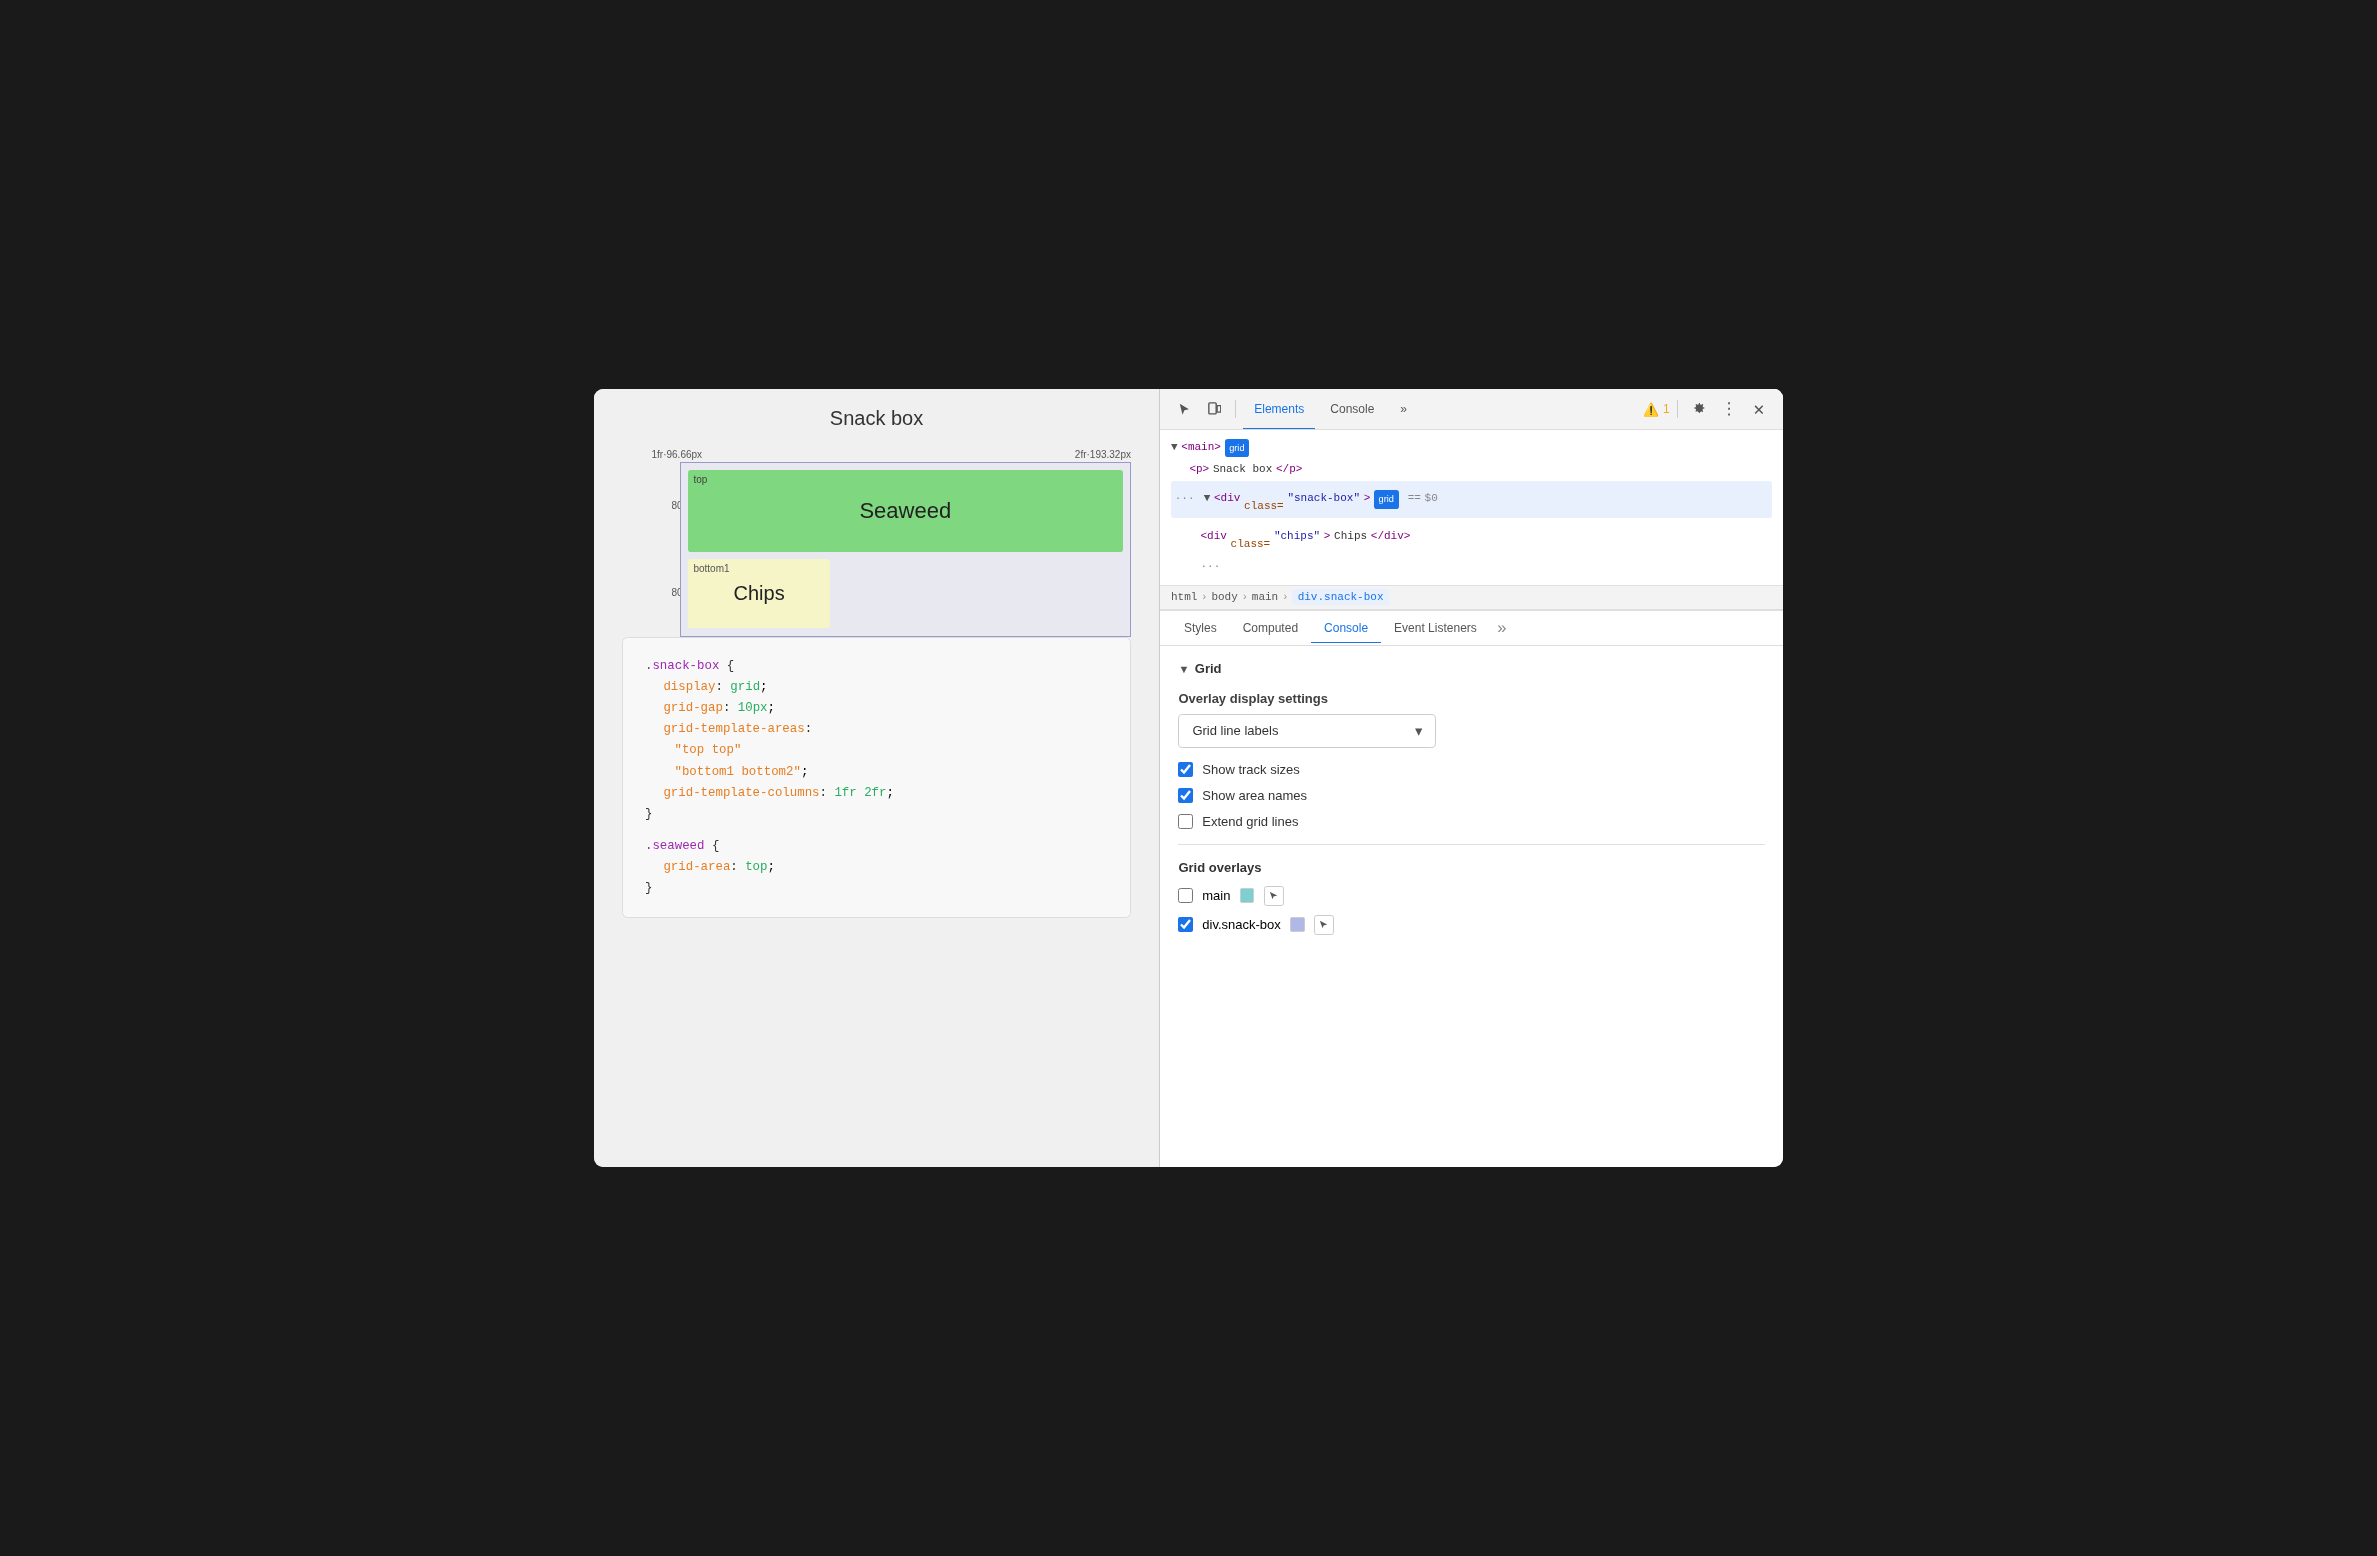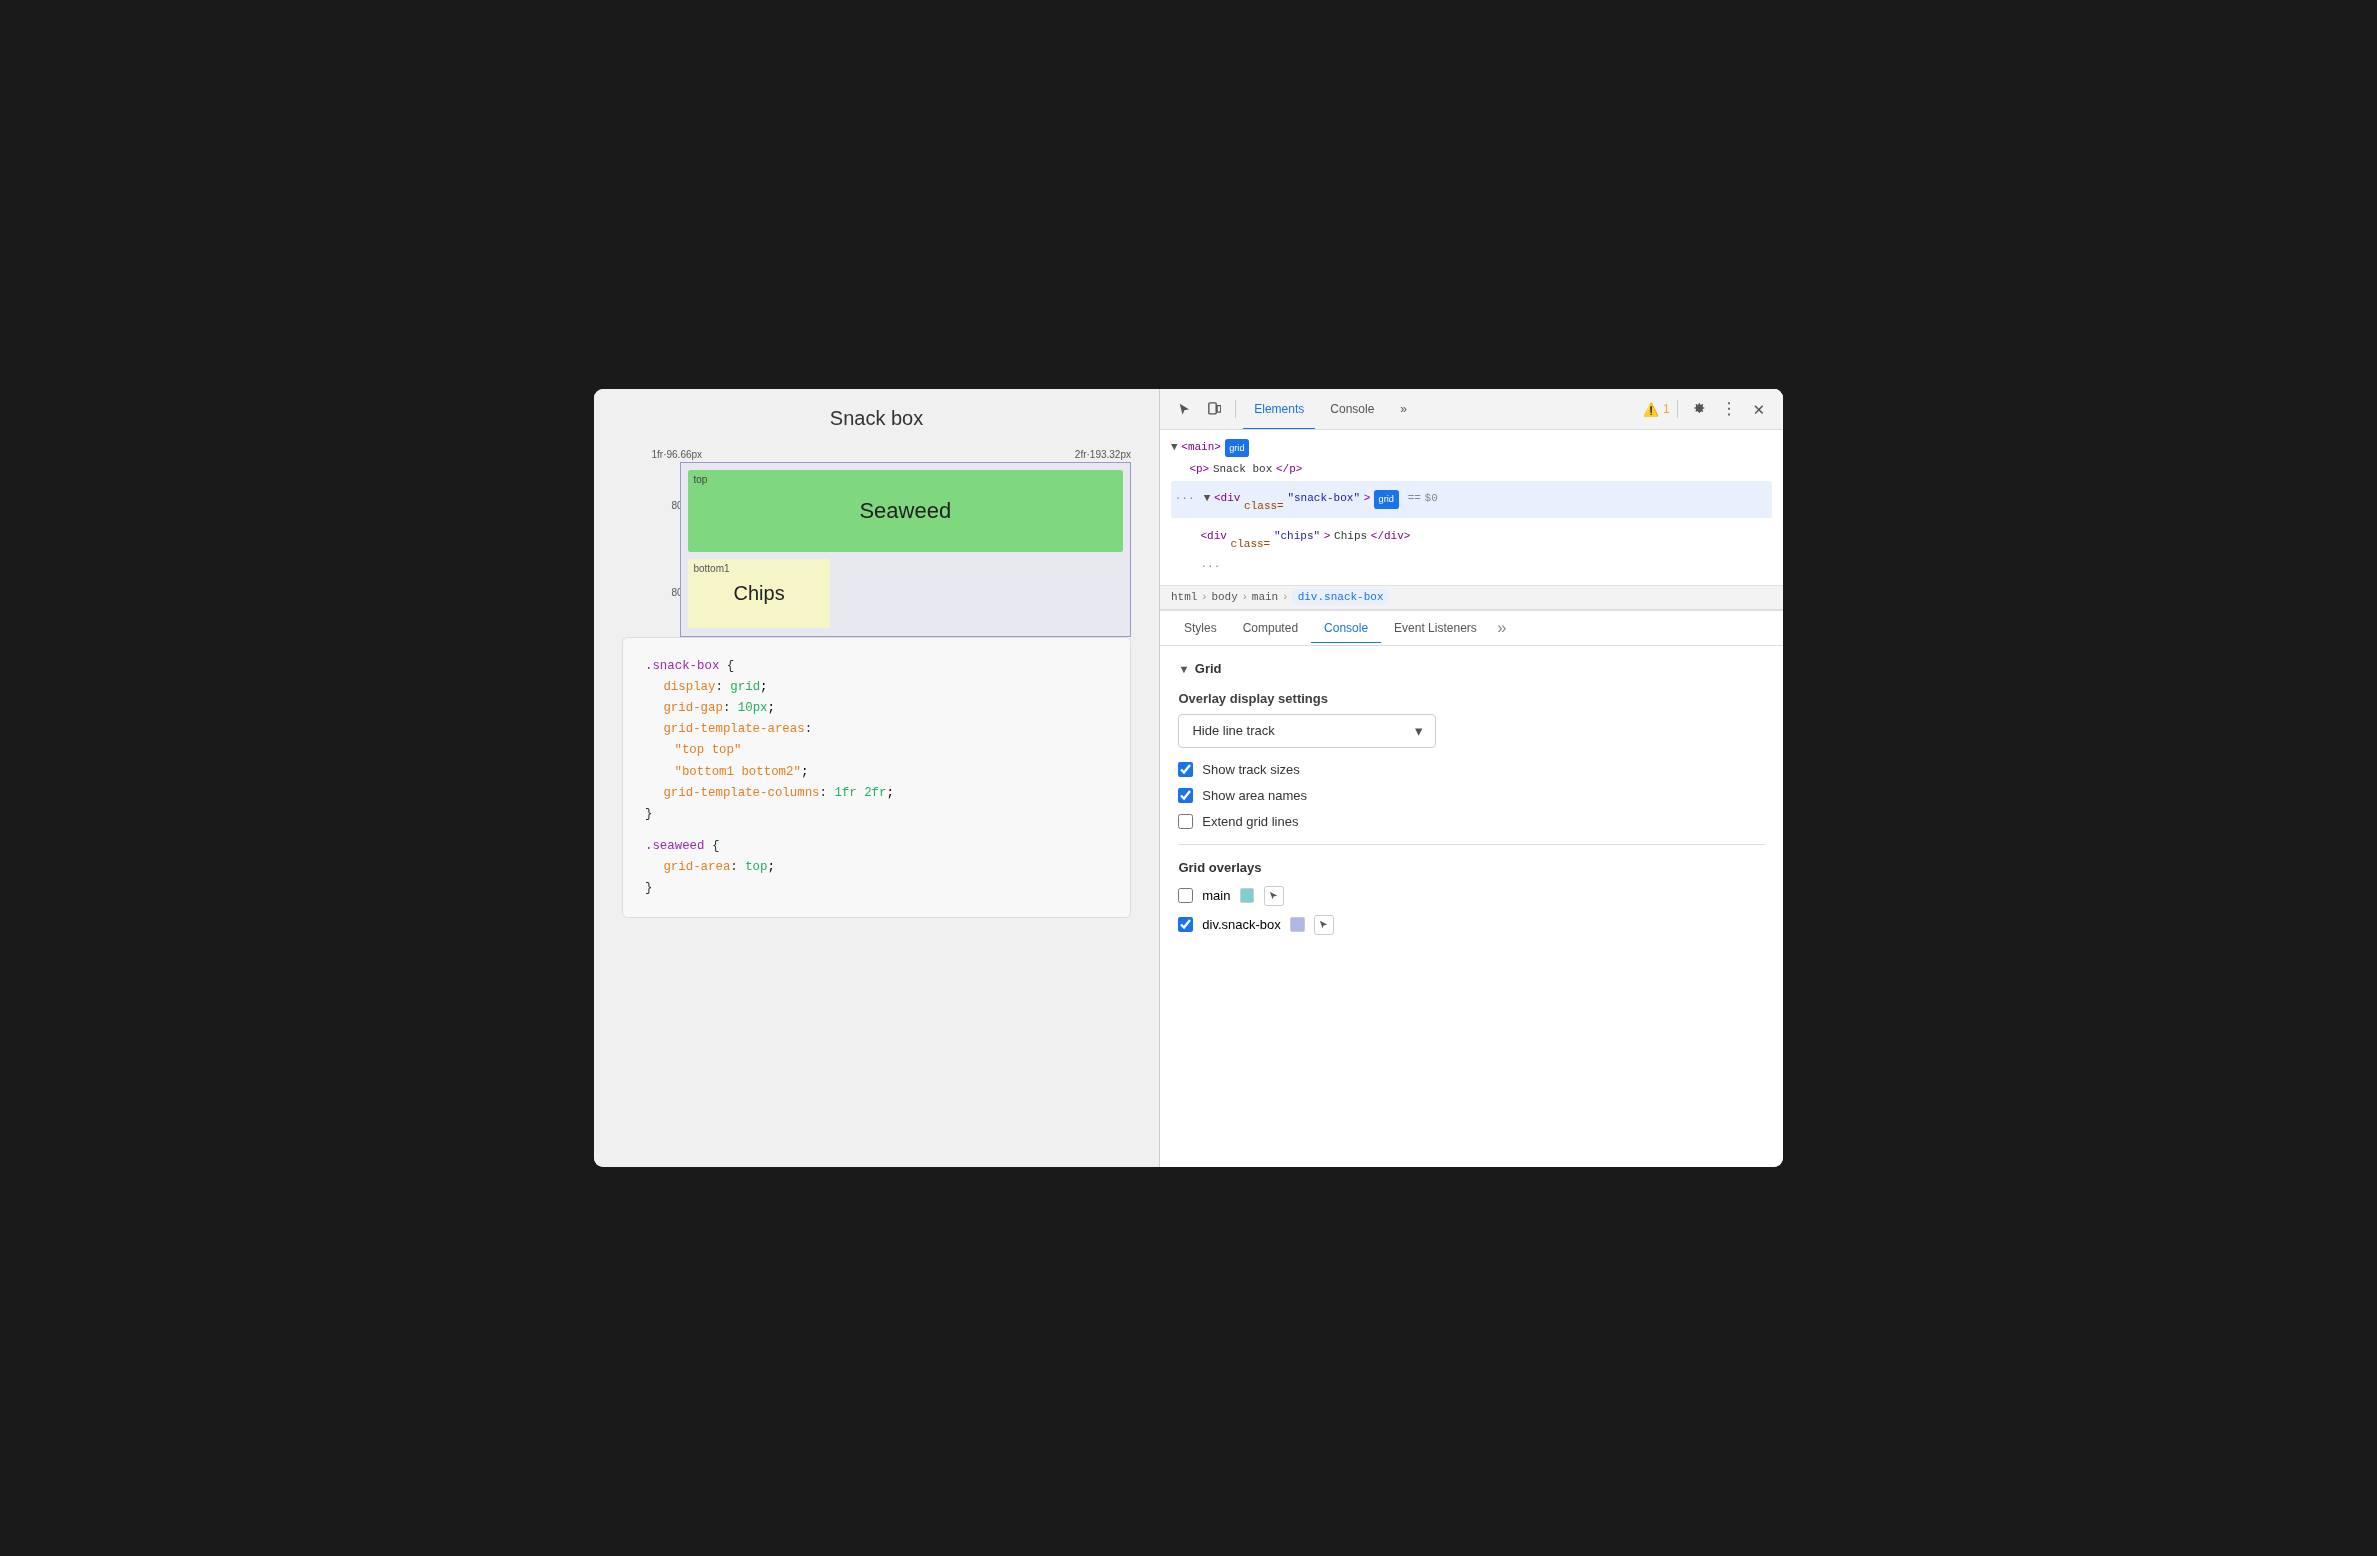"Hide line track" span { text: Hide line track -> Grid line labels }
